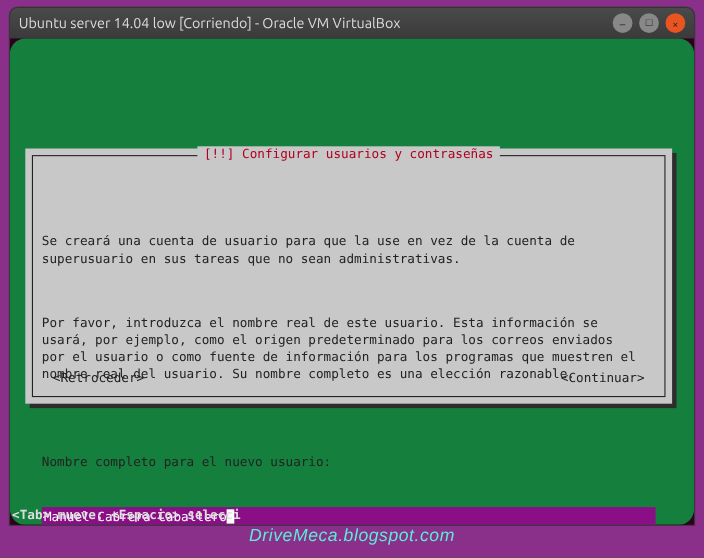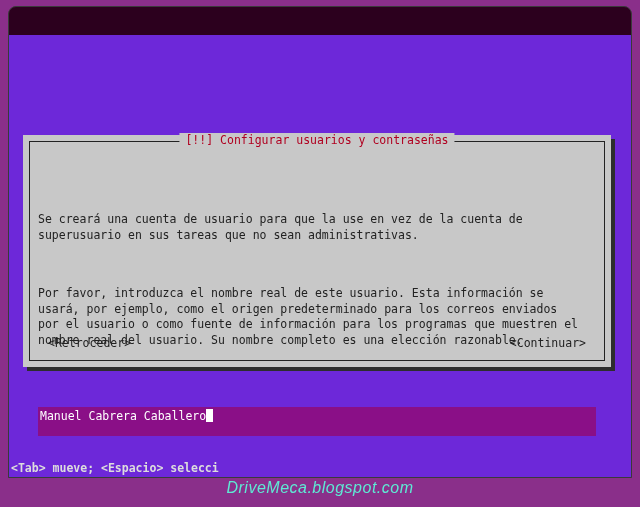"Ubuntu server 14.04 low [Corriendo]" div.titlebar { html: none -> <div> <span>Ubuntu server 14.04 low [Corriendo] - Oracle VM VirtualBox</span> <div> <div>–</div> <div>□</div> <div>×</div> </div> </div> }
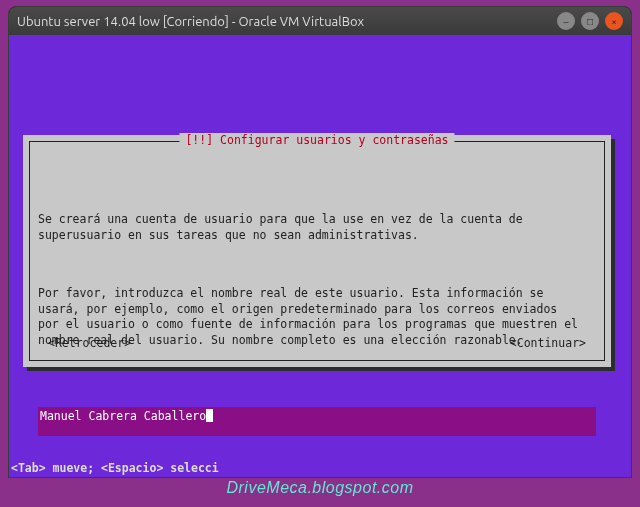"[!!] Configurar usuarios y contraseñas" .vm-screen { background: #6d28d9 -> #15803d; border-radius: none -> 14px }
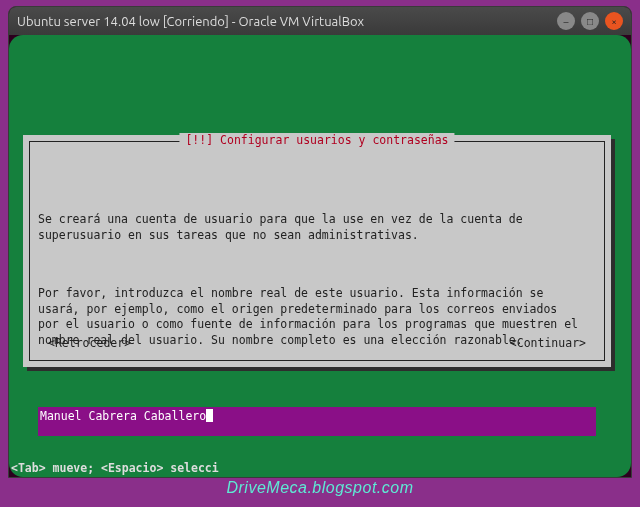"Nombre completo para el nuevo" div.label { html: none -> <div>Nombre completo para el nuevo usuario:</div> }
